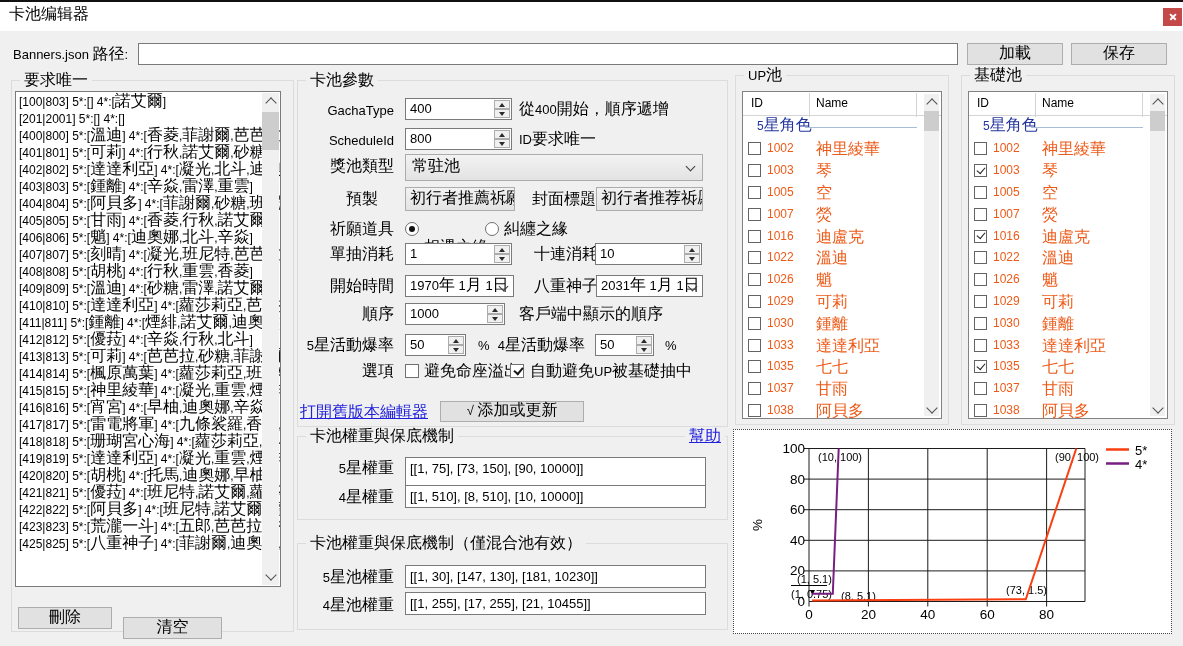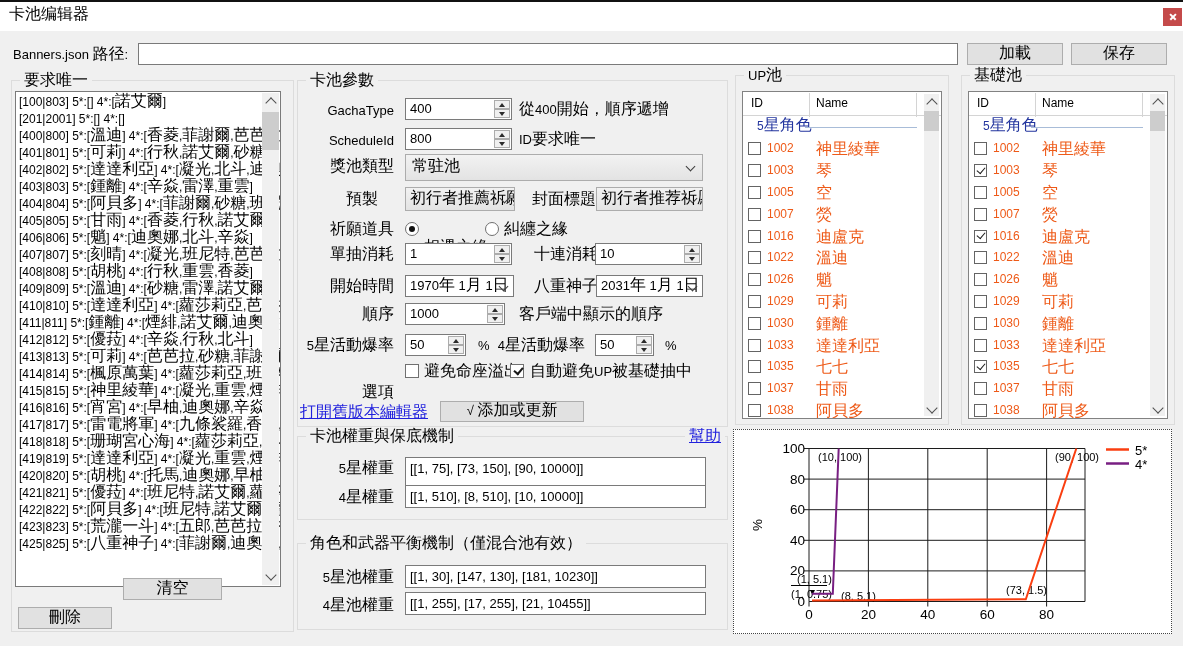"選項" div.lbl-r { top: 384px -> 363px }
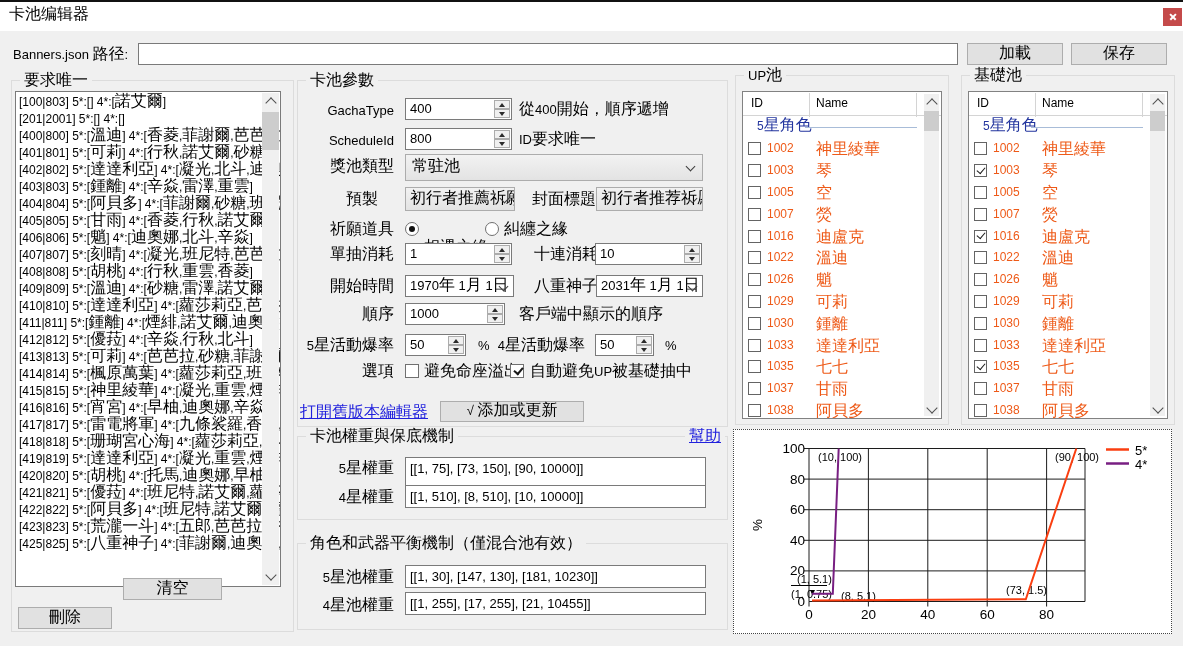"角色和武器平衡機制（僅混合池有效）" span.z { text: 角色和武器平衡 -> 卡池權重與保底 }
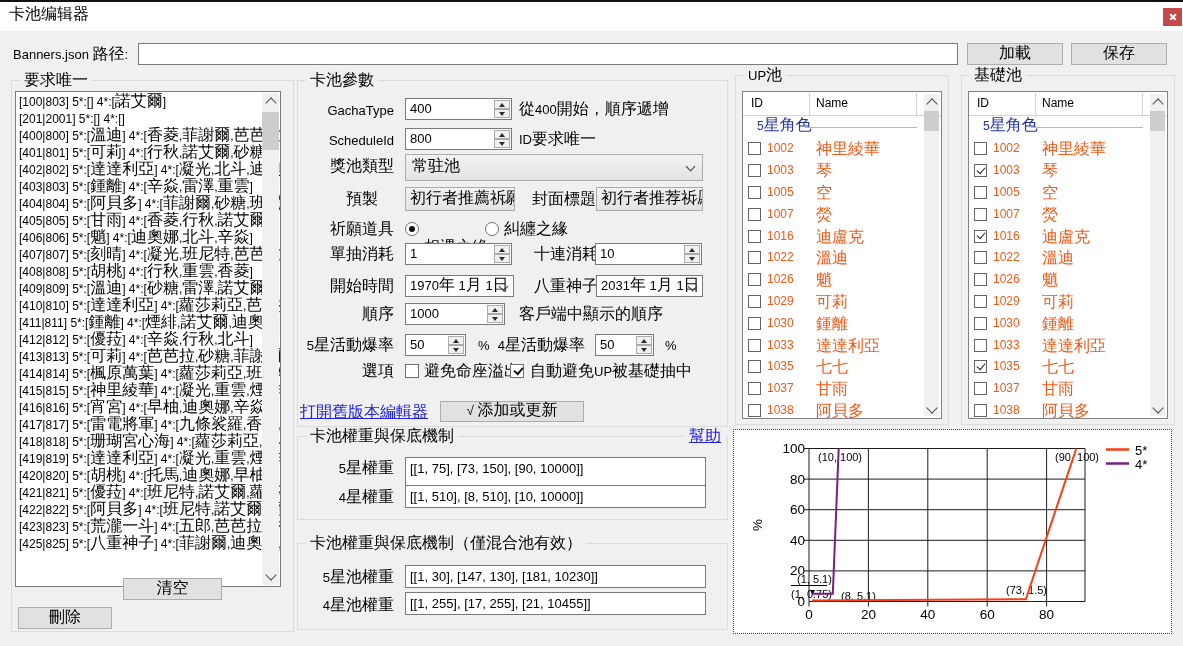"清空" div.btn { top: 578px -> 617px }
